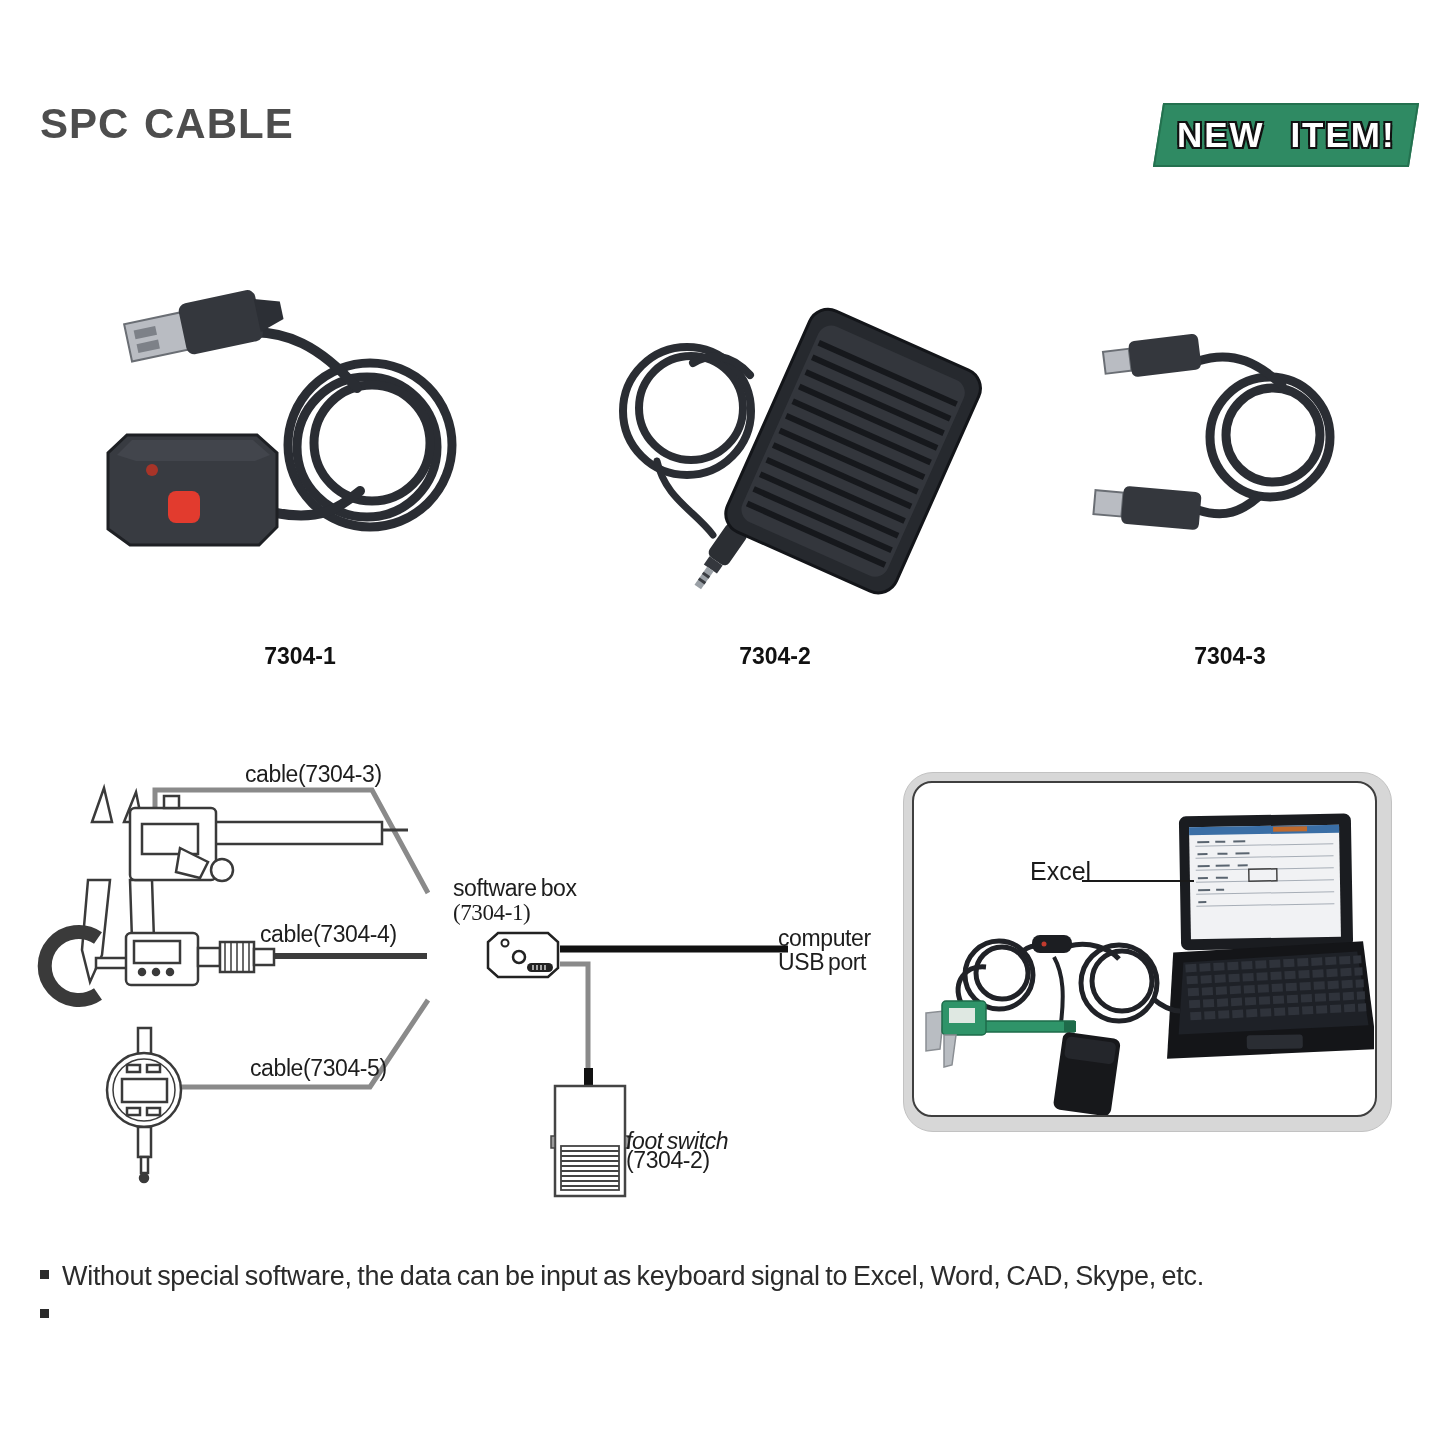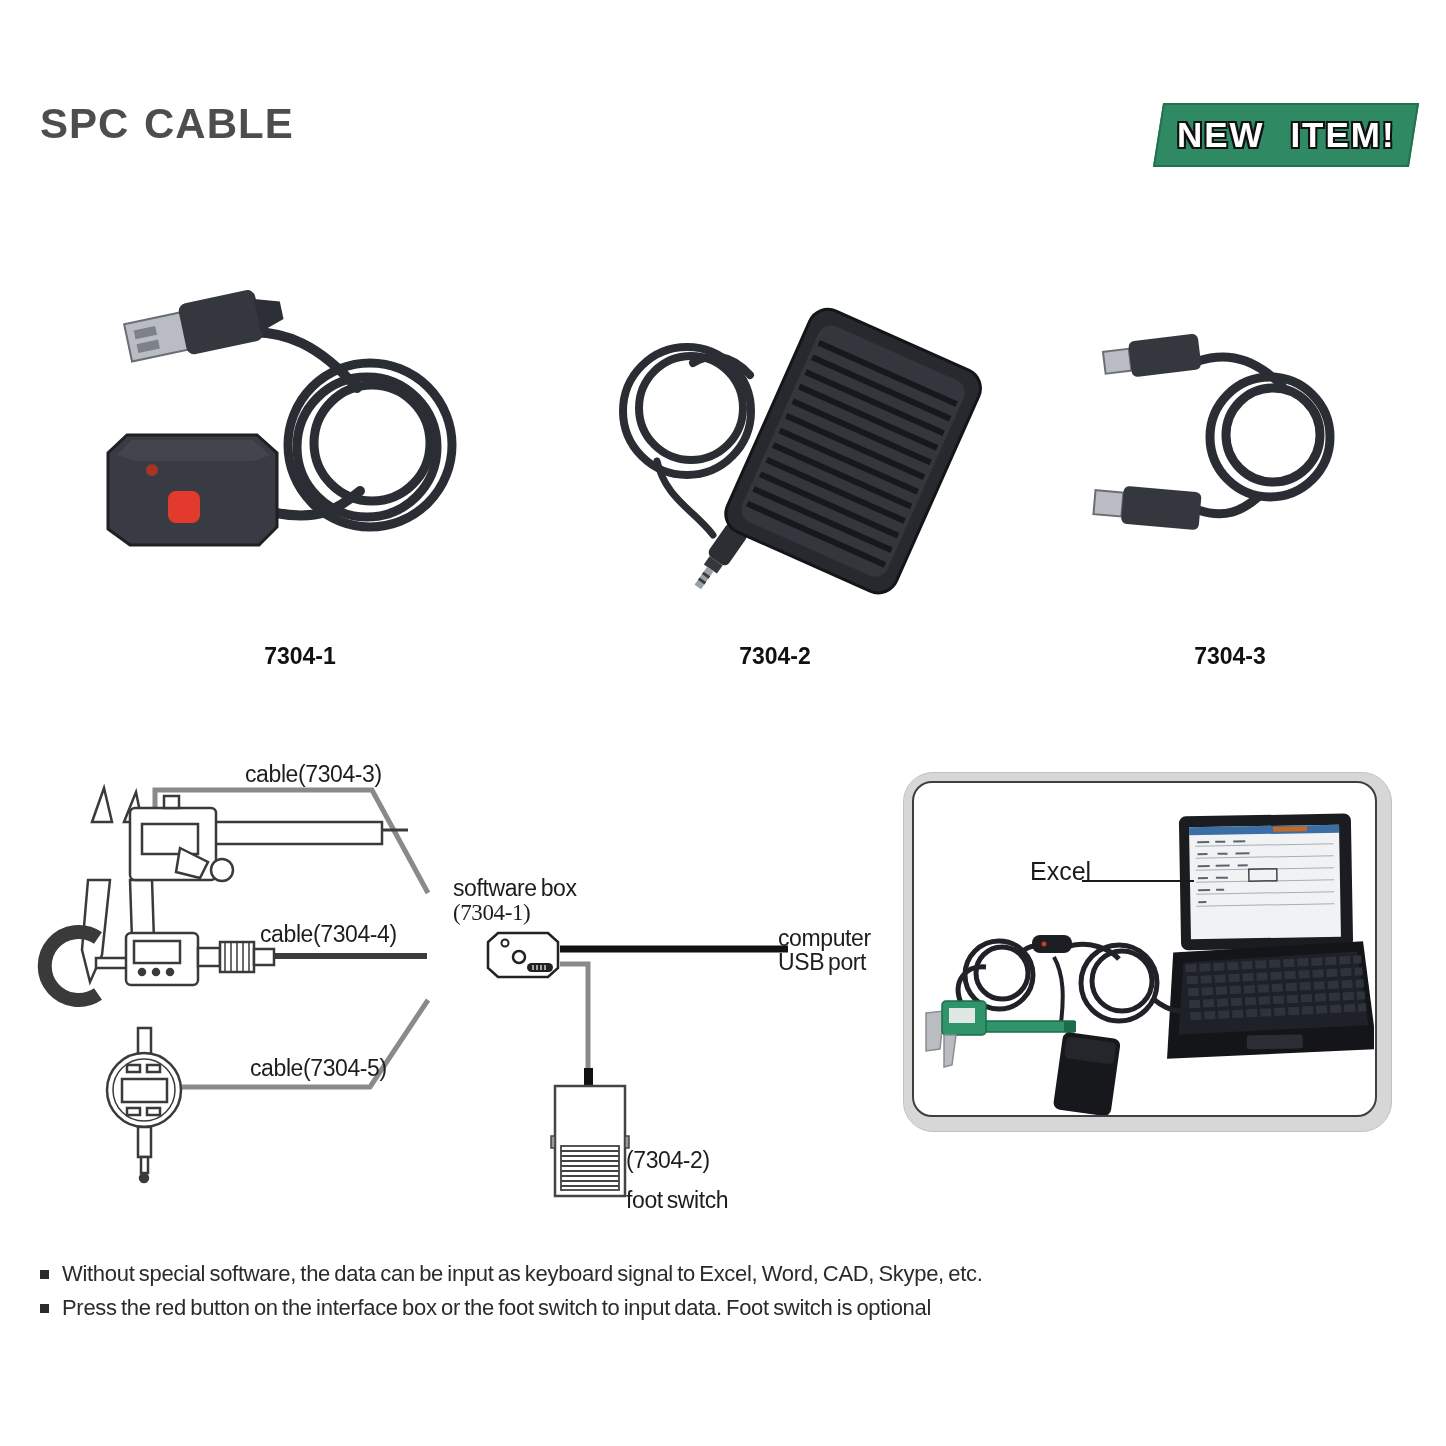"foot switch" div.abs { font-style: none -> italic; top: 1188px -> 1129px }
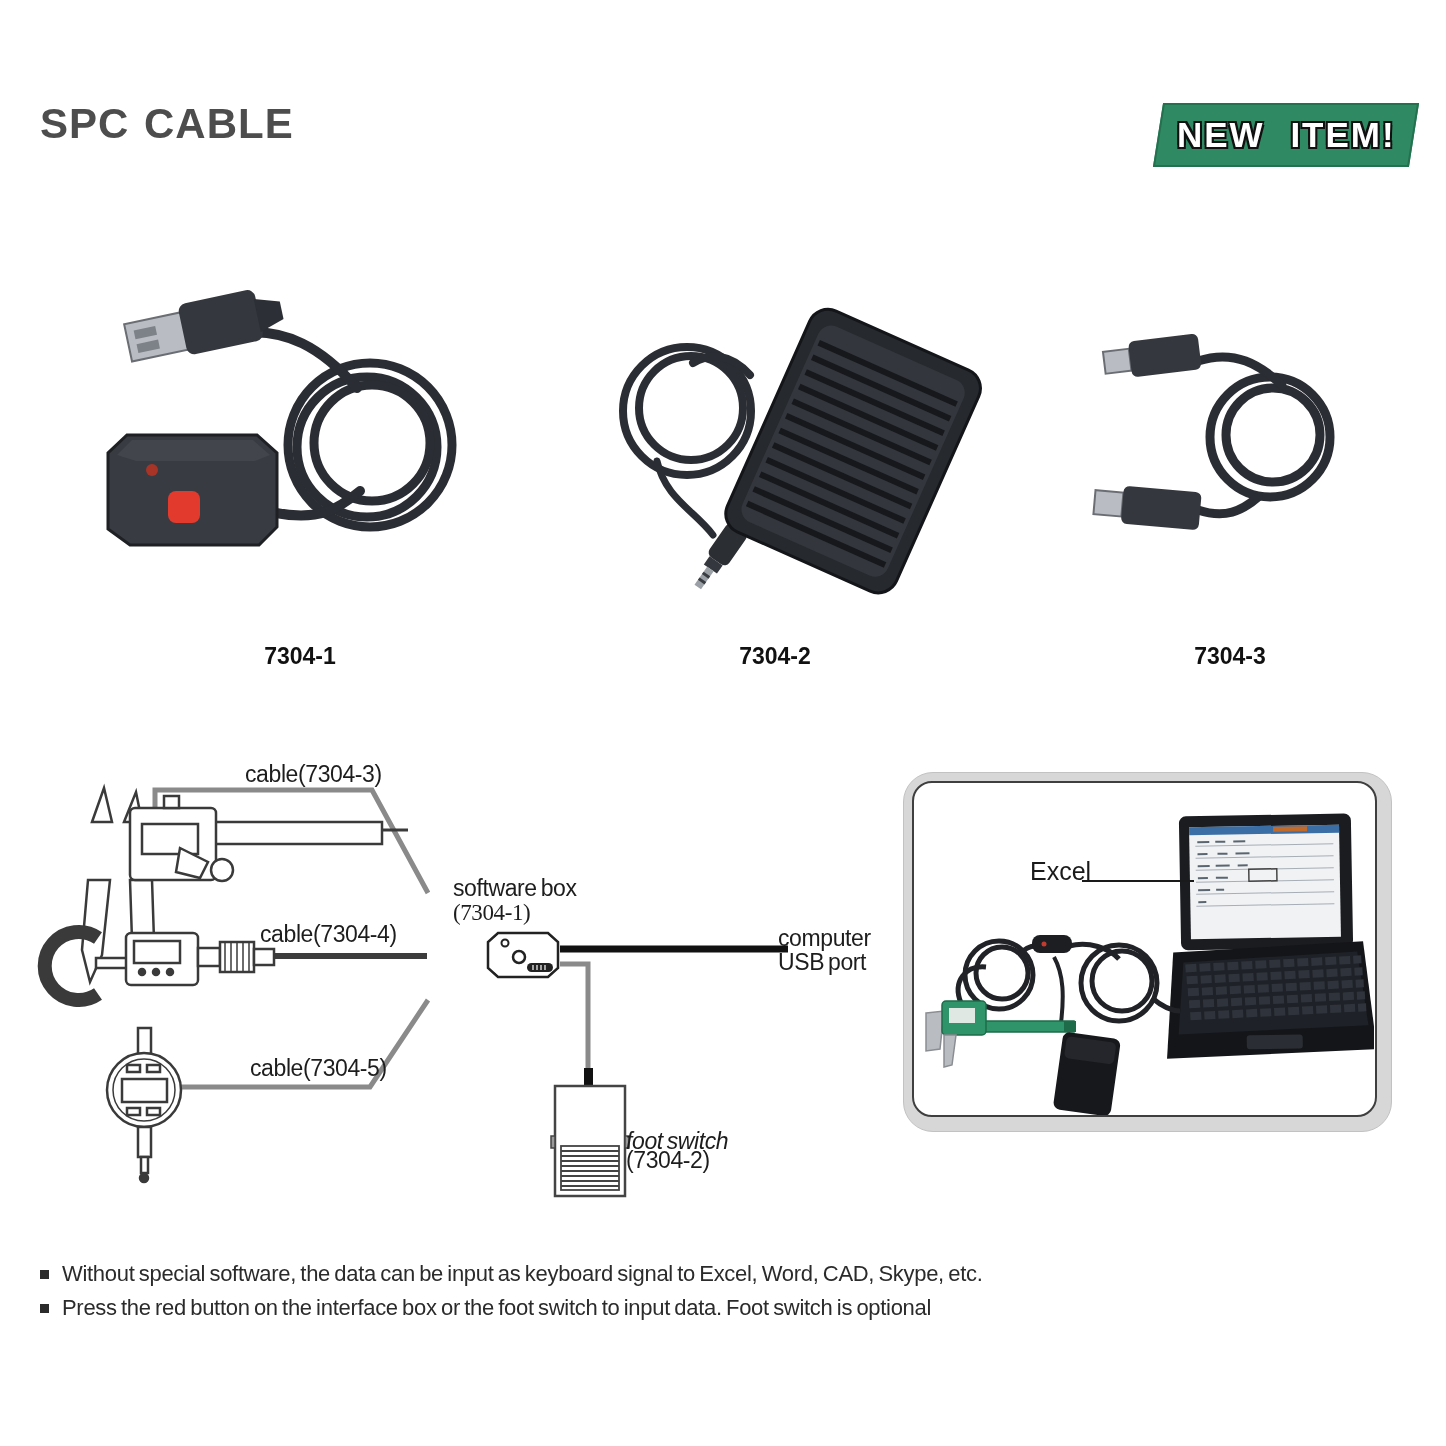"Without special software, the data" .note-text { font-size: 22px -> 27px }
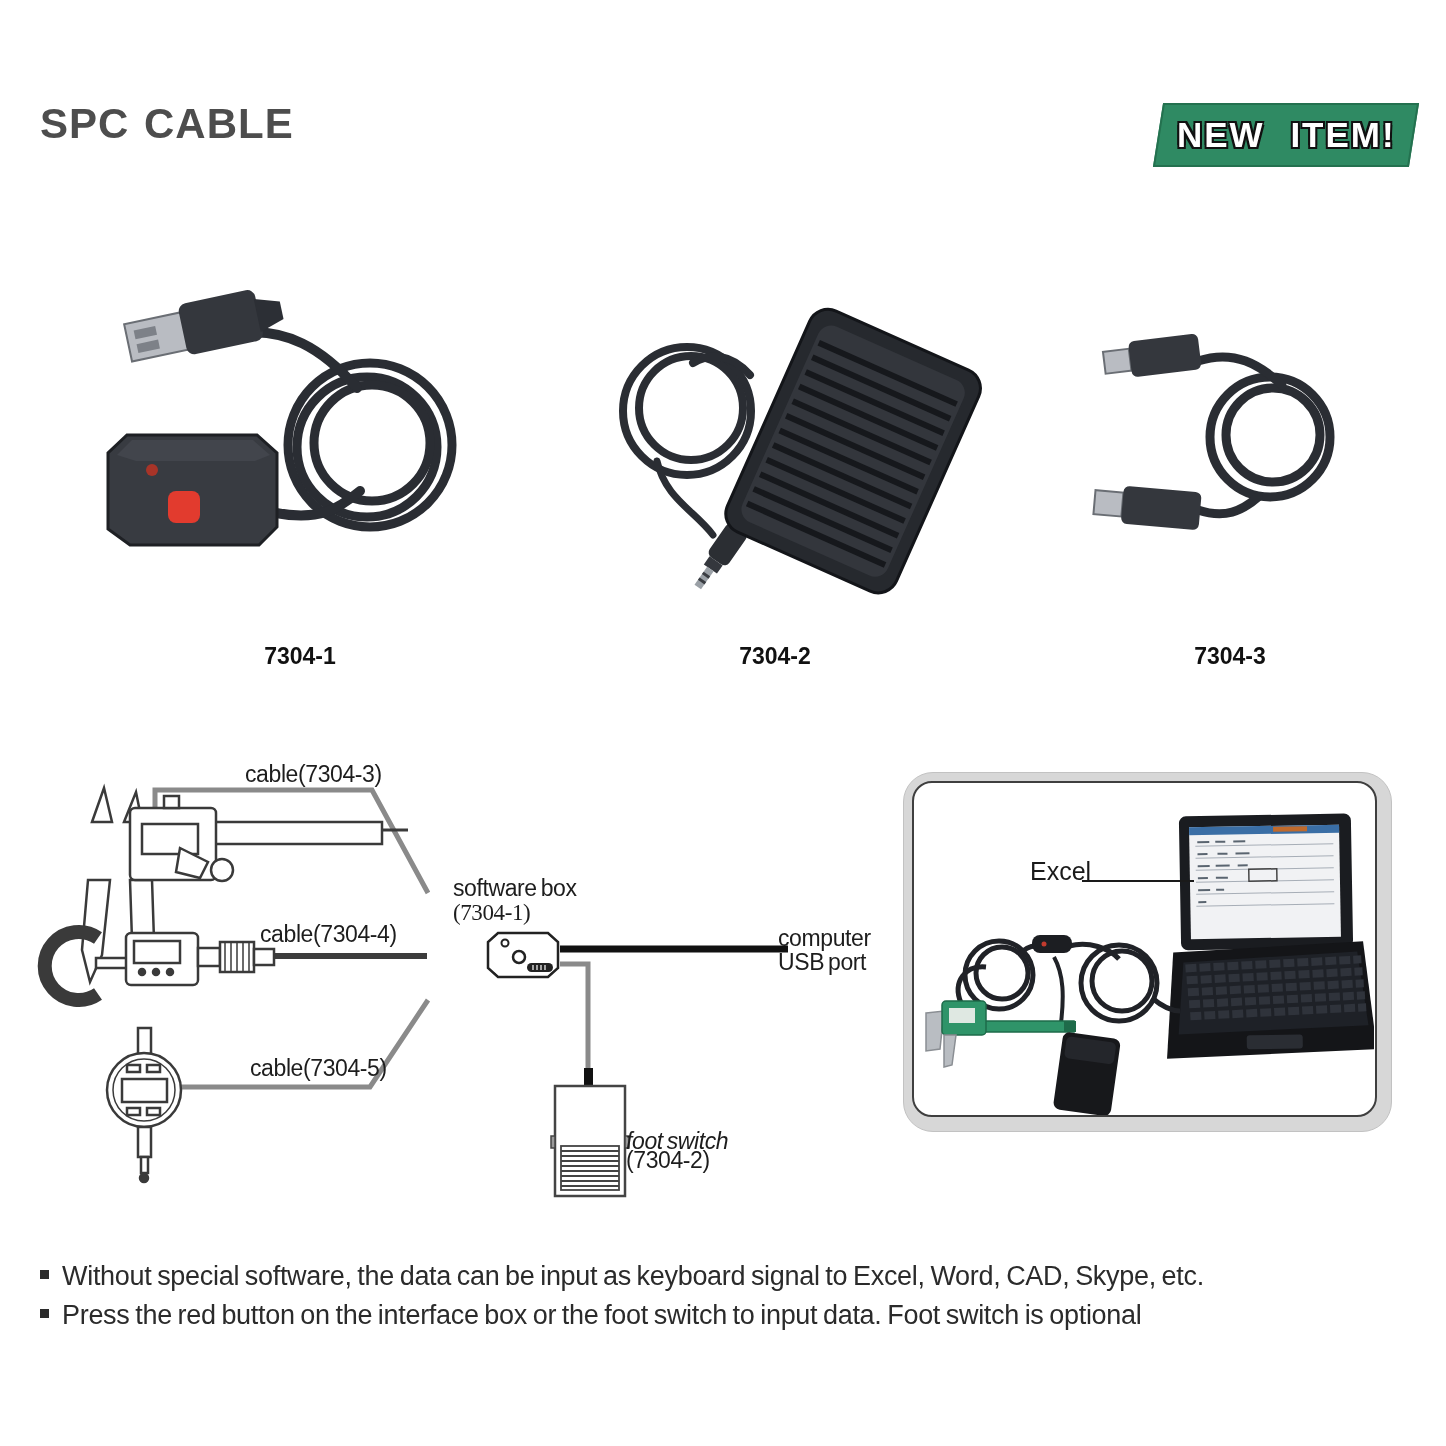"Press the red button on" span.note-text { html: <span>Press the red button on the interface box or the foot switch to input data. Foot switch is optional</span> -> none }
